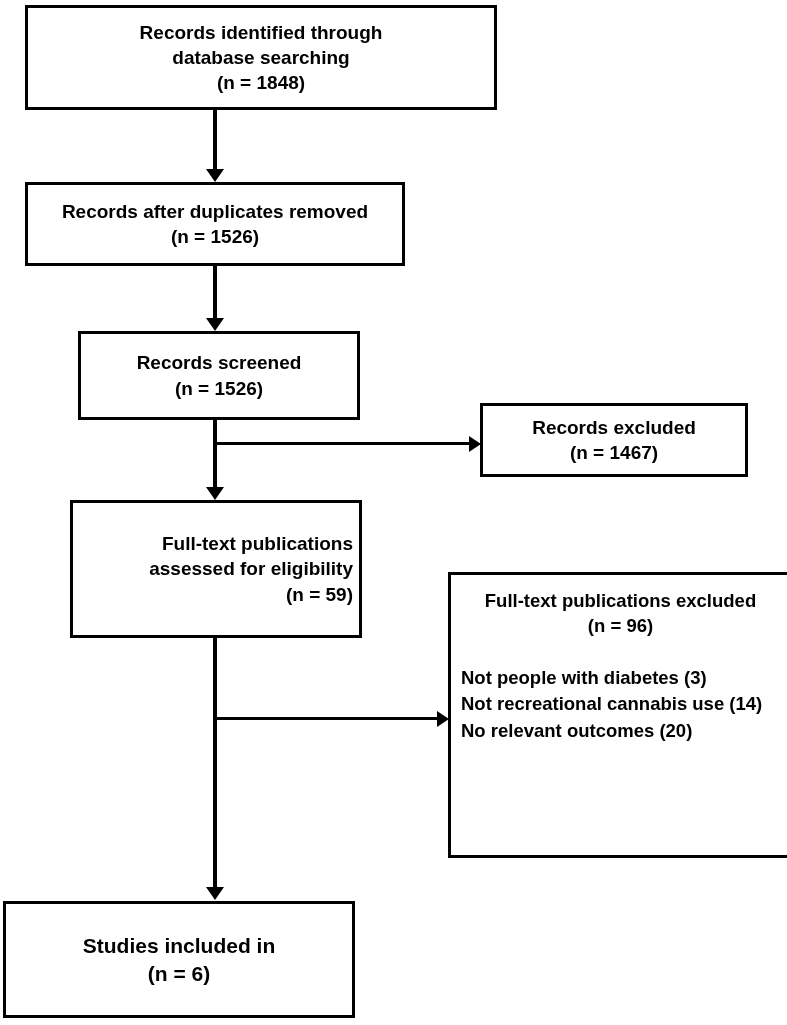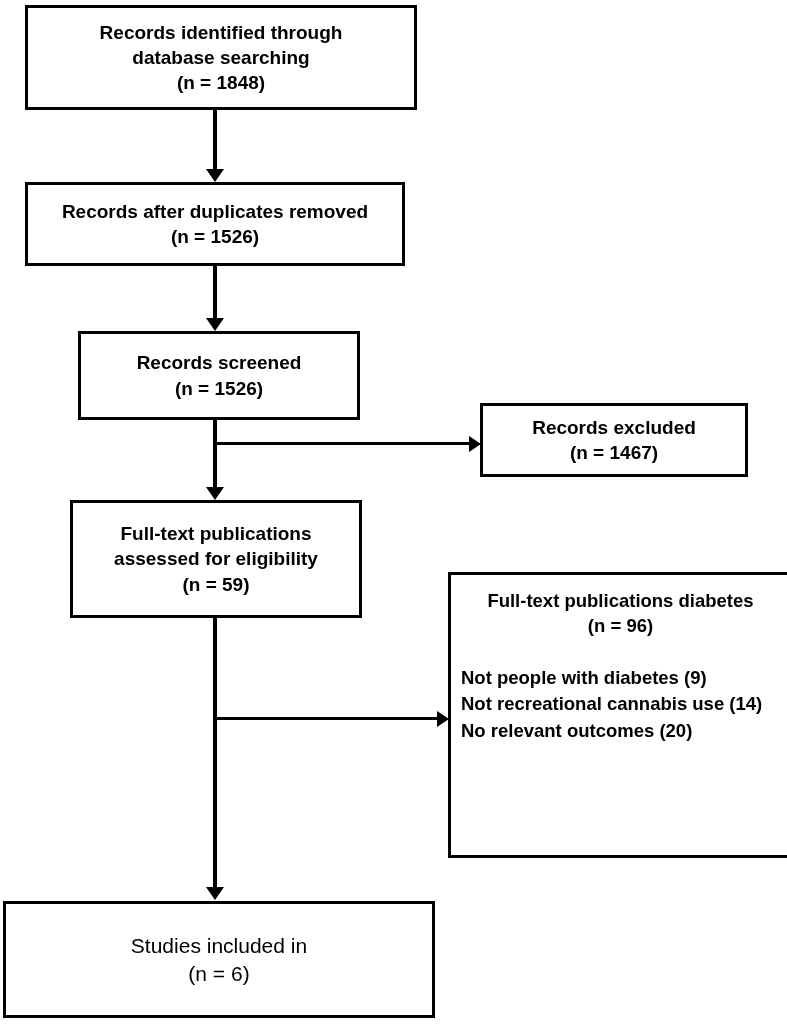"Records identified through" #box-identified { width: 392px -> 472px }
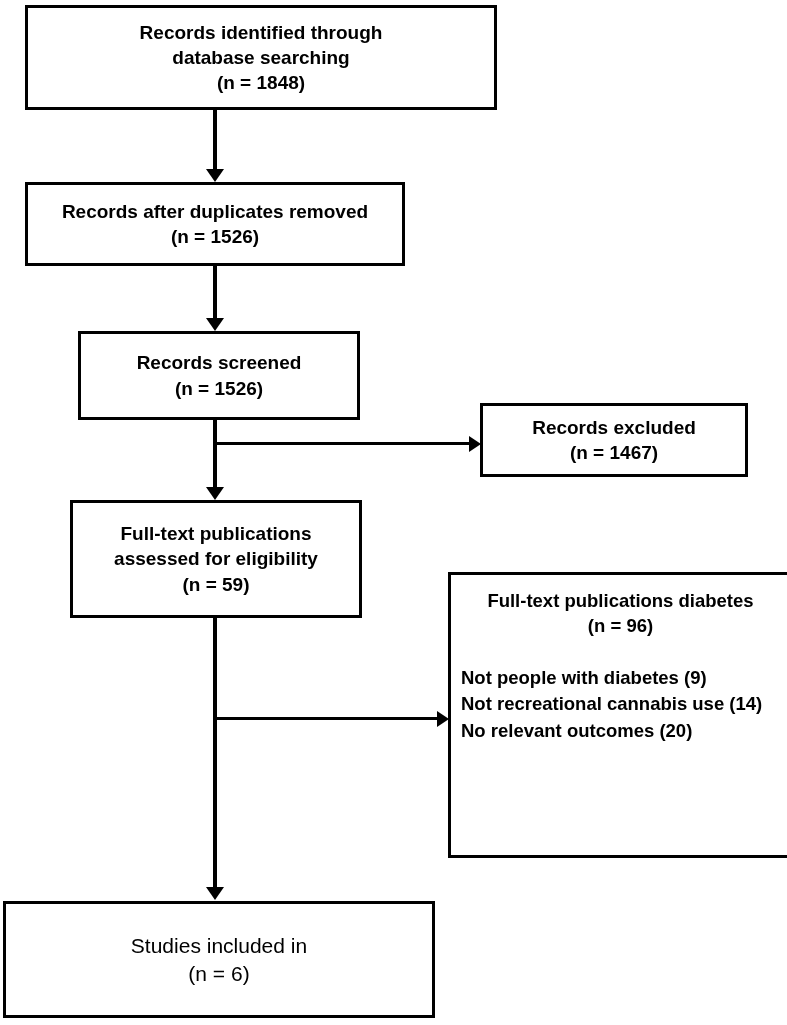"Full-text publications" #box-fulltext { align-items: none -> flex-end; height: 118px -> 138px }
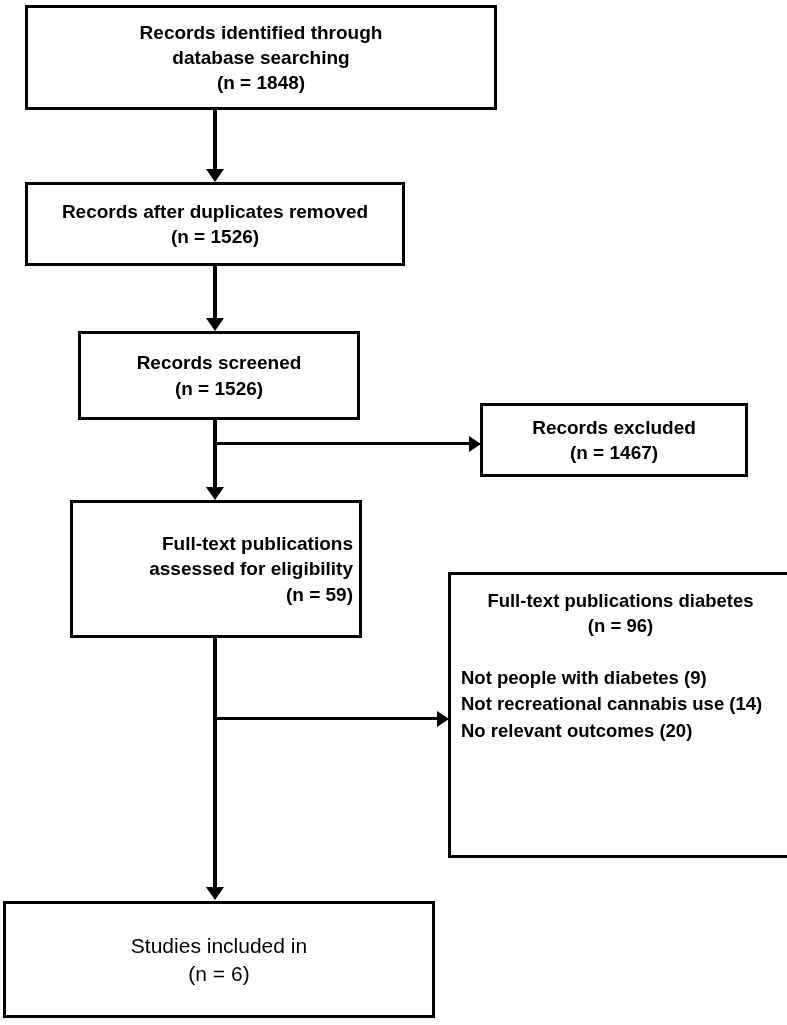"Full-text publications diabetes" span.line { text: diabetes -> excluded }
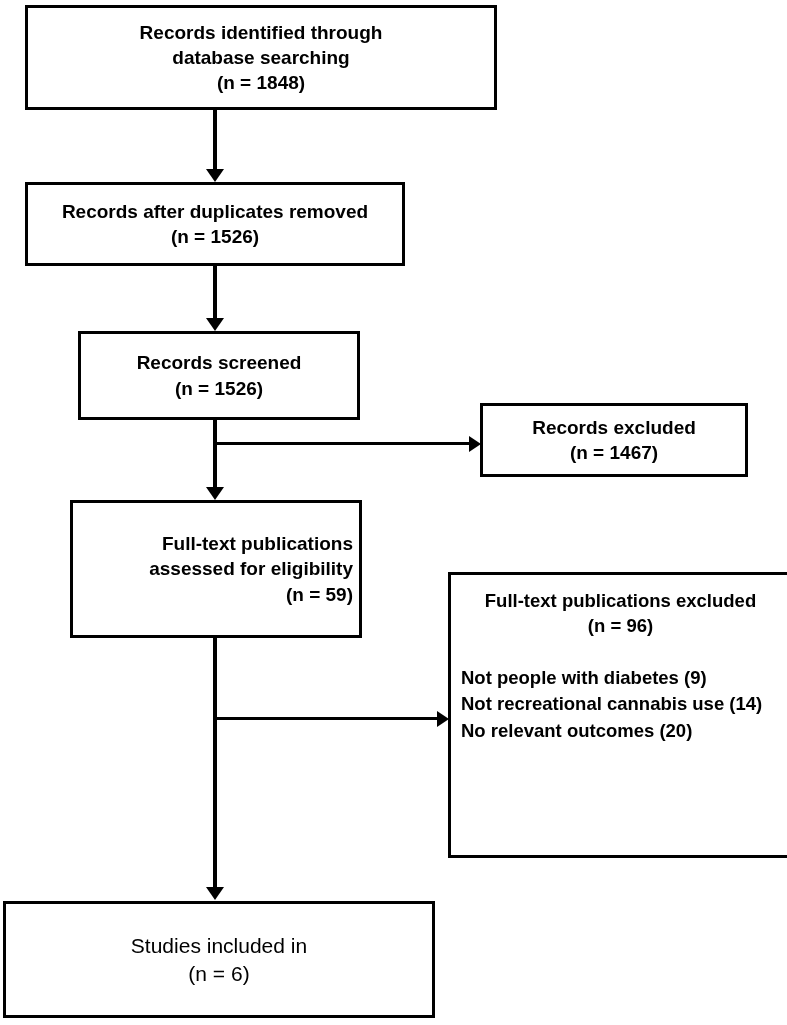"Not people with diabetes (9)" span.ftx-item { text: 9 -> 3 }
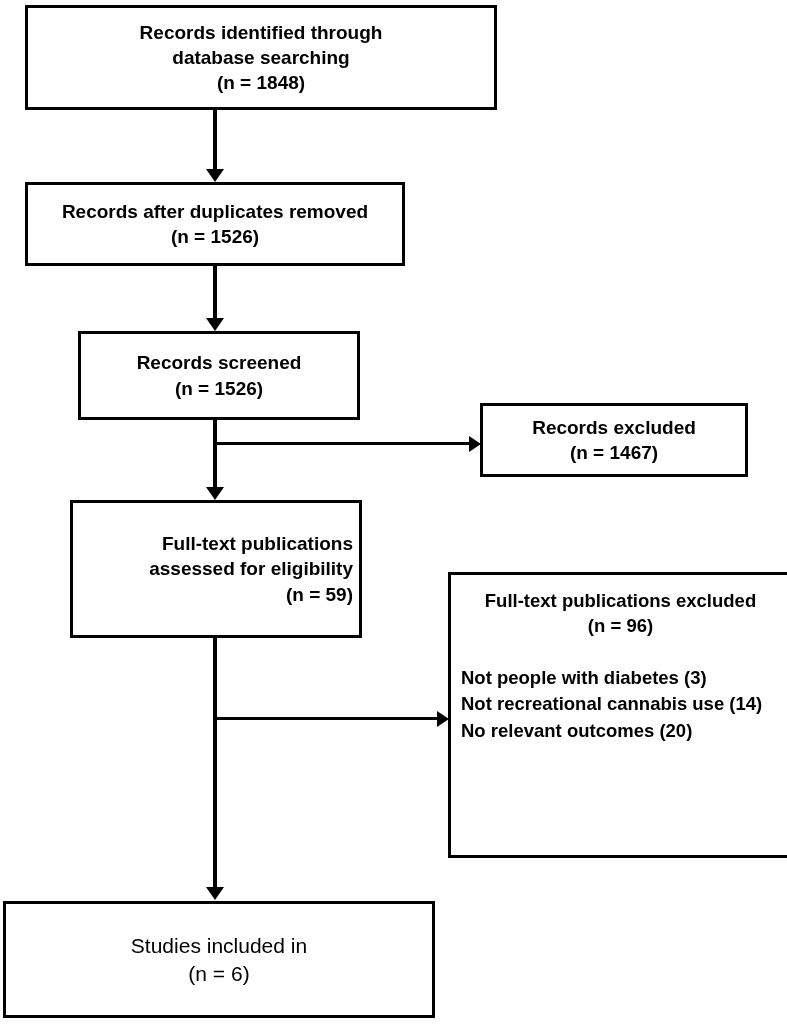"Studies included in" #box-included { font-weight: normal -> bold; width: 432px -> 352px }
